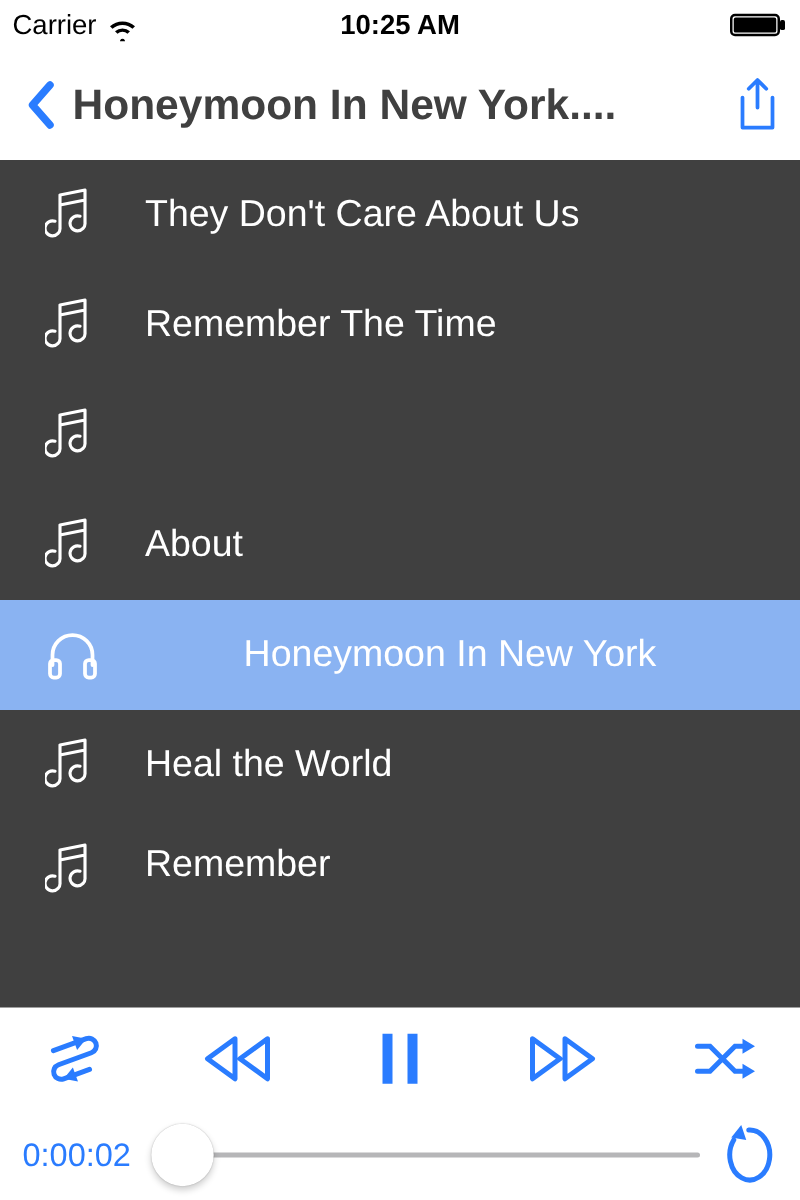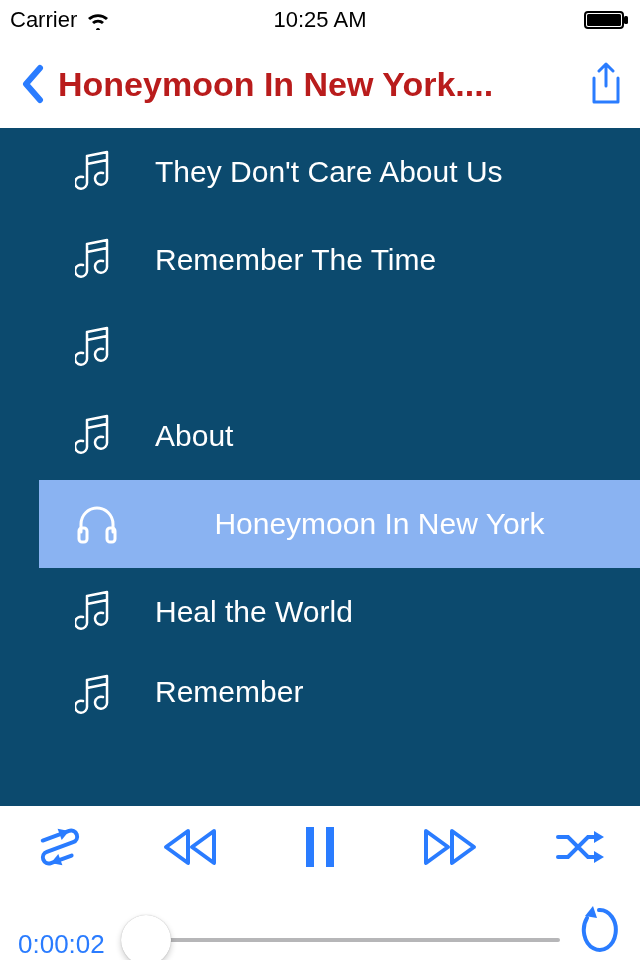"Carrier" .status-left { align-items: center -> flex-end }
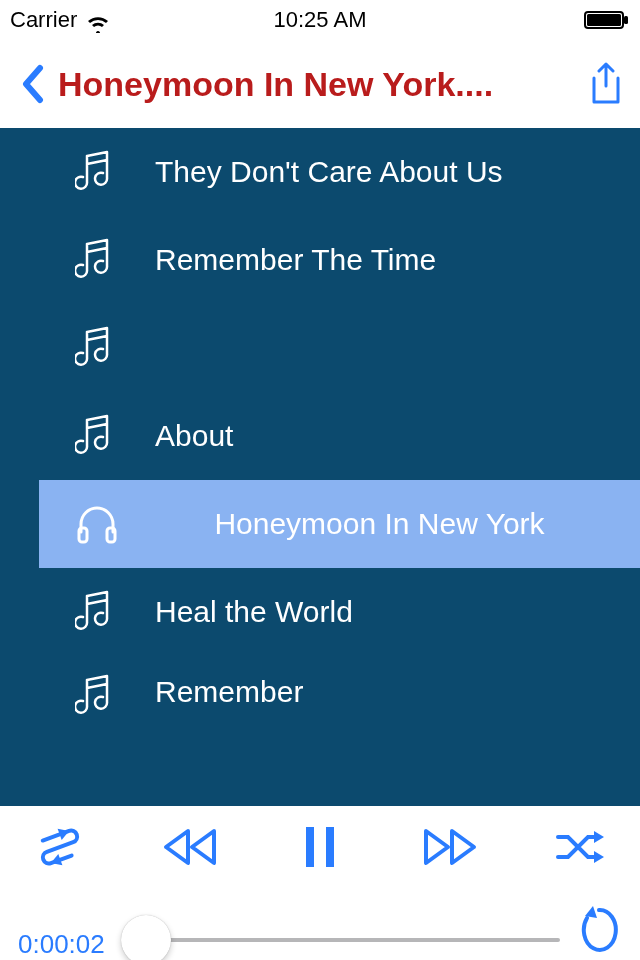"10:25 AM" .status-center { font-weight: 400 -> 700 }
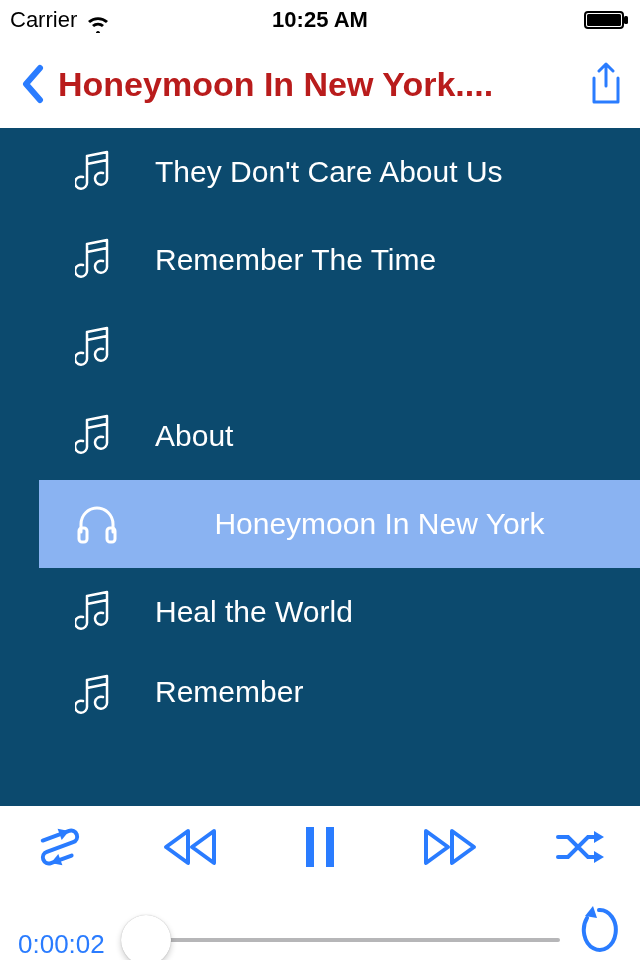"Honeymoon In New York...." .nav-title { color: #b91c1c -> #404040 }
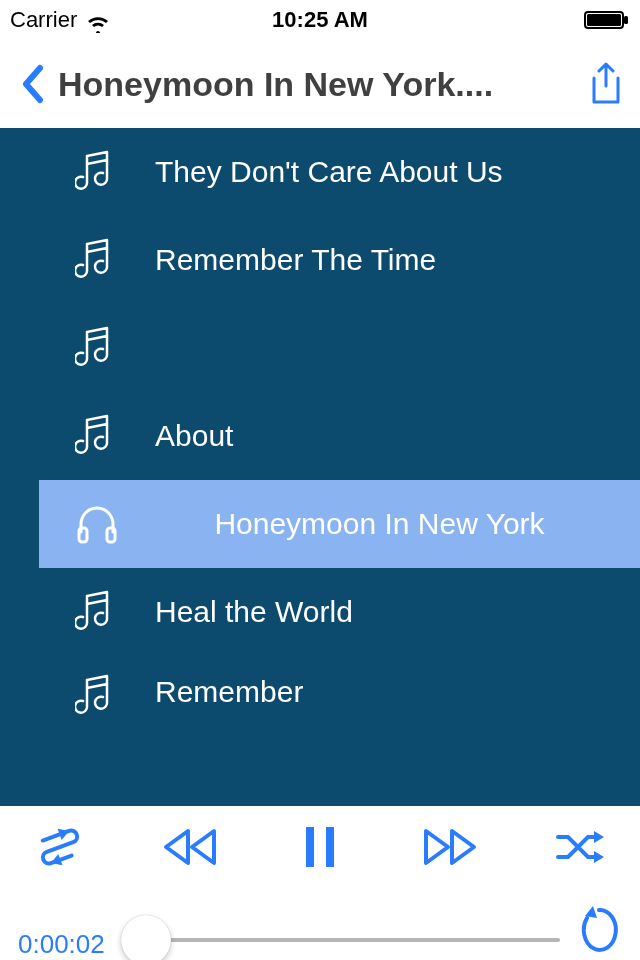"They Don't Care About Us" .track-list { background: #0c4a6e -> #404040; padding-left: 39px -> none }
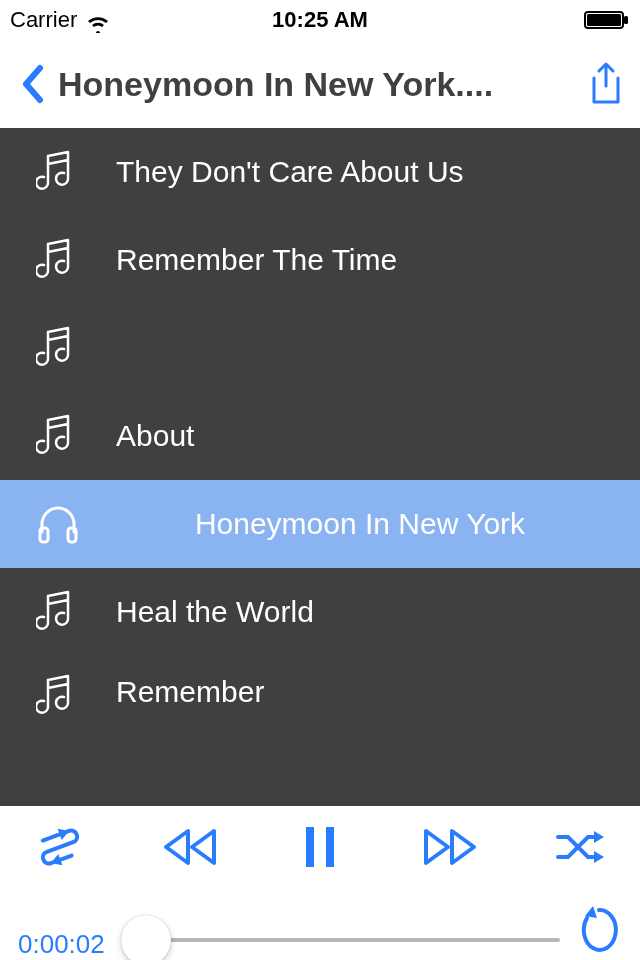"0:00:02" .progress-row { align-items: flex-end -> center }
